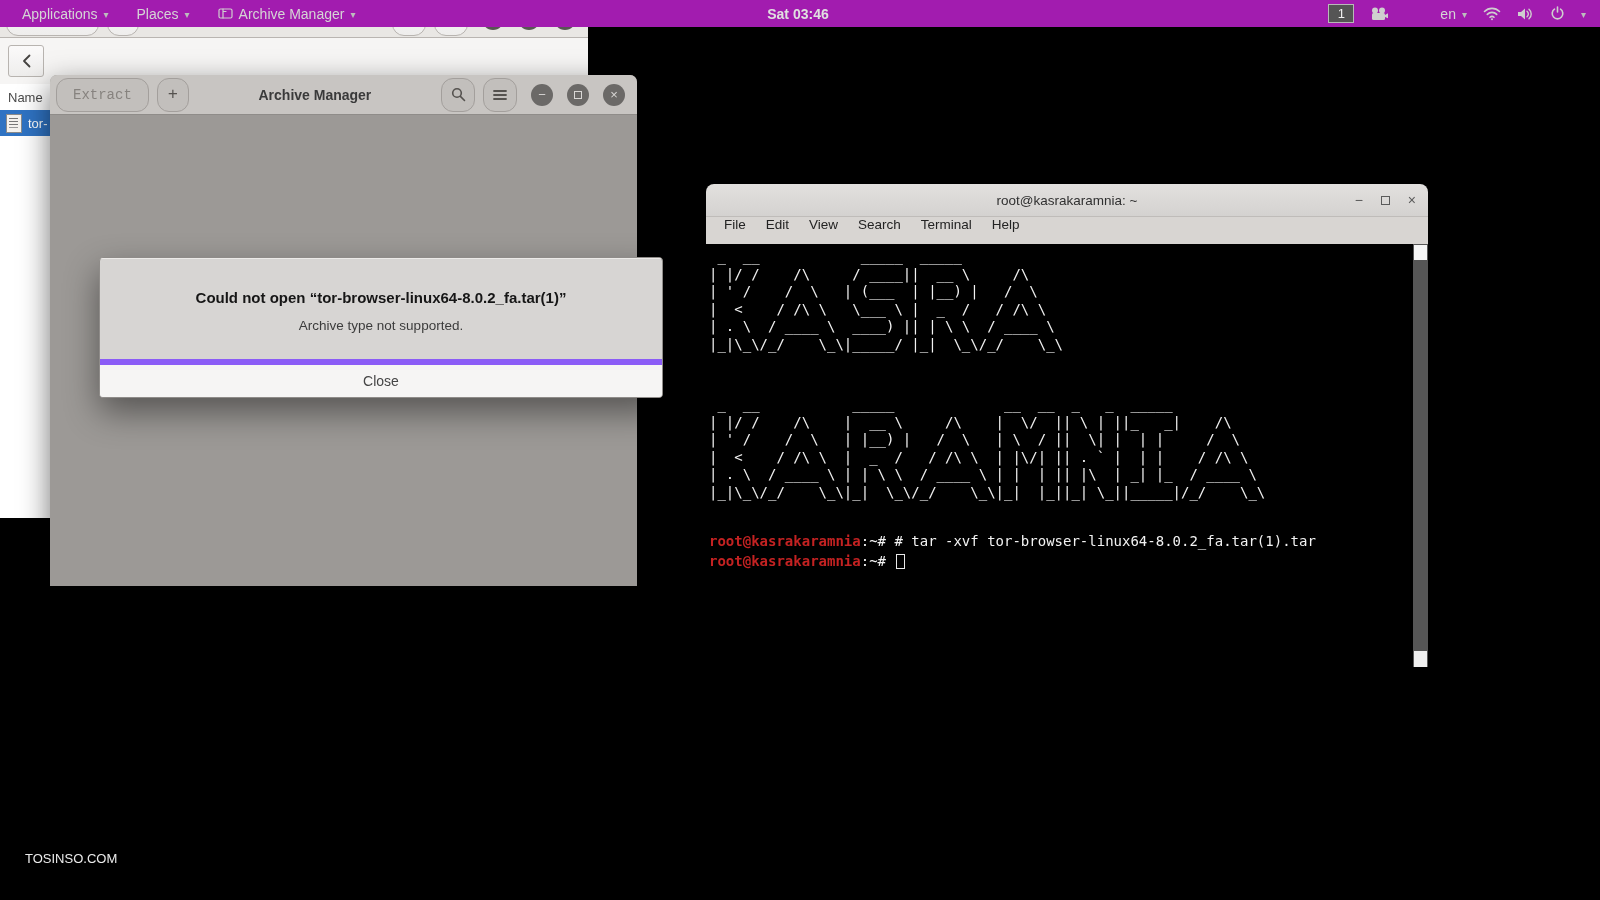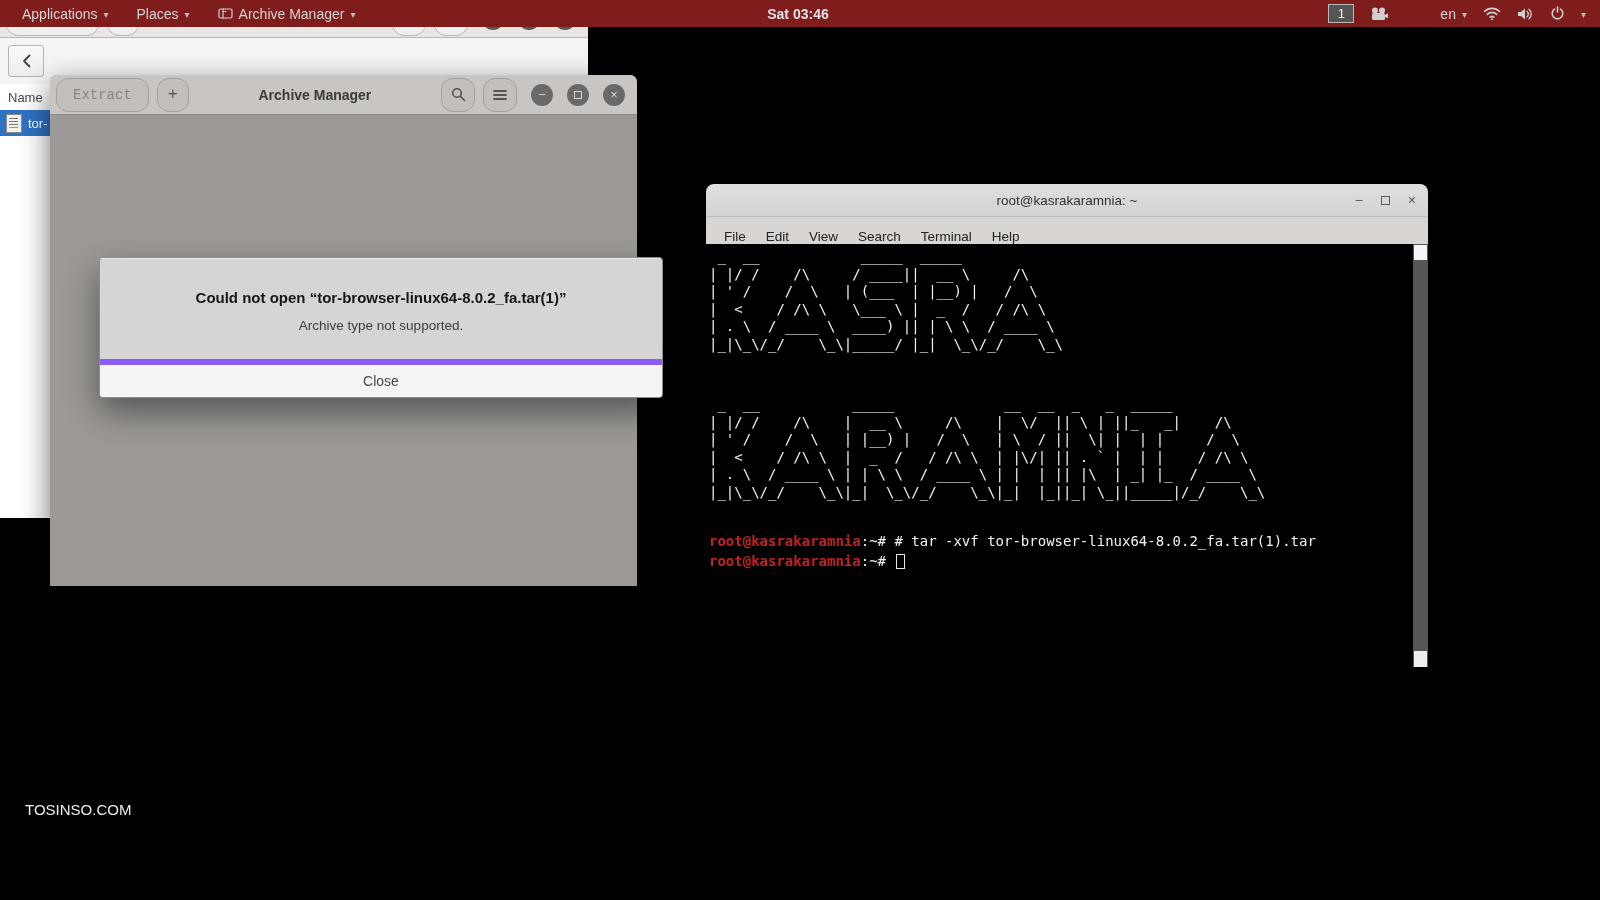"Applications" .topbar { background: #7f1d1d -> #a21caf }
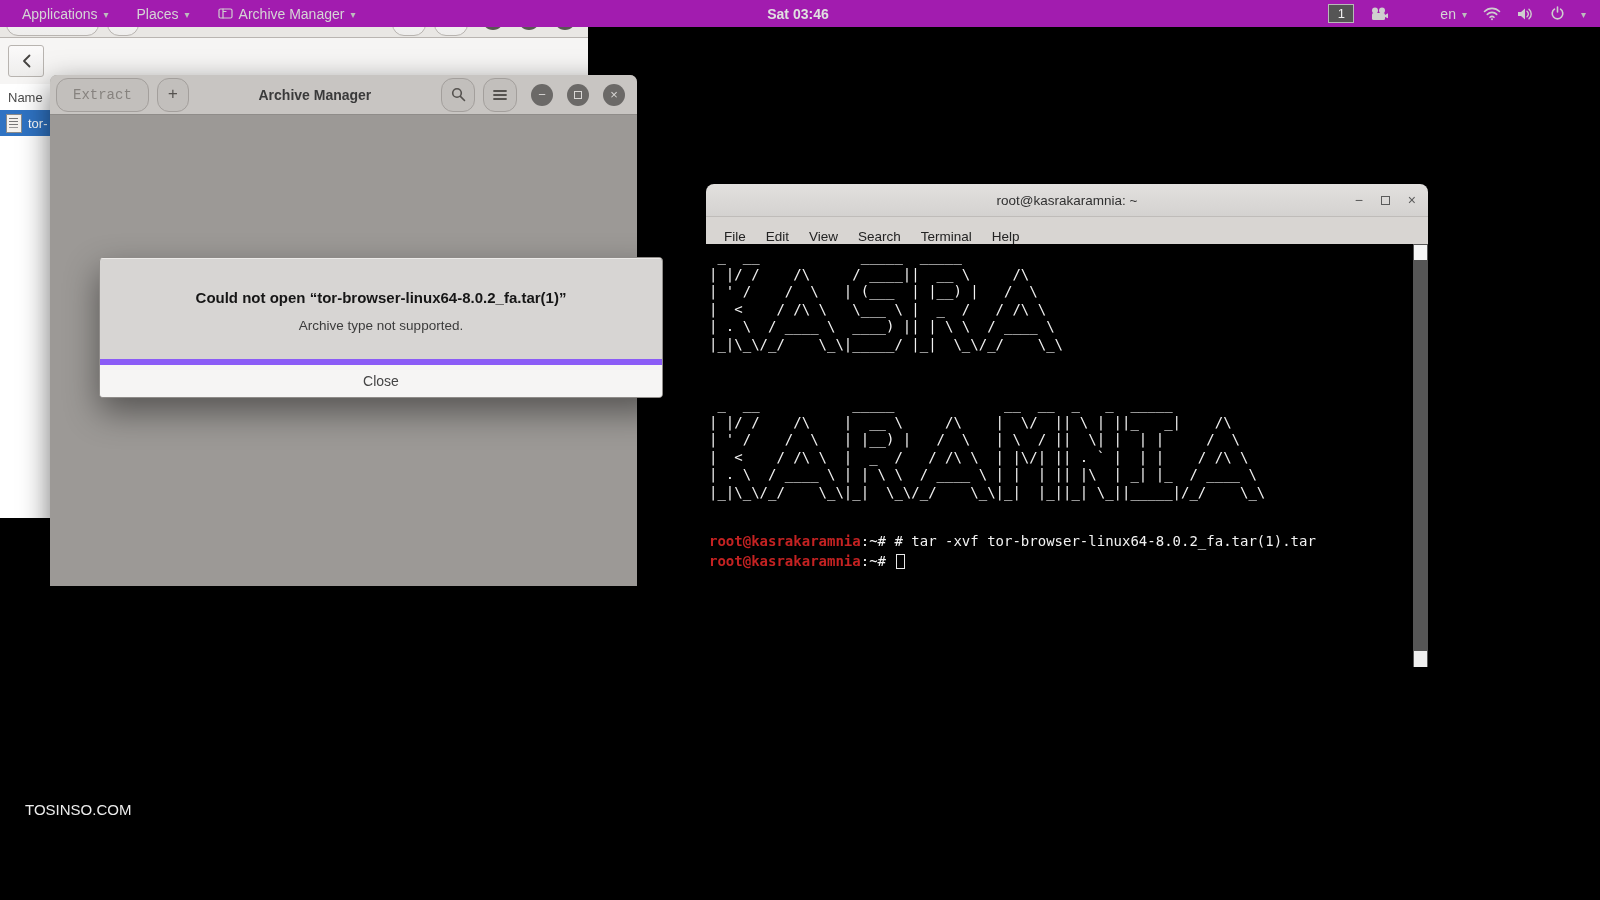"File" .term-menubar { align-items: flex-end -> flex-start }
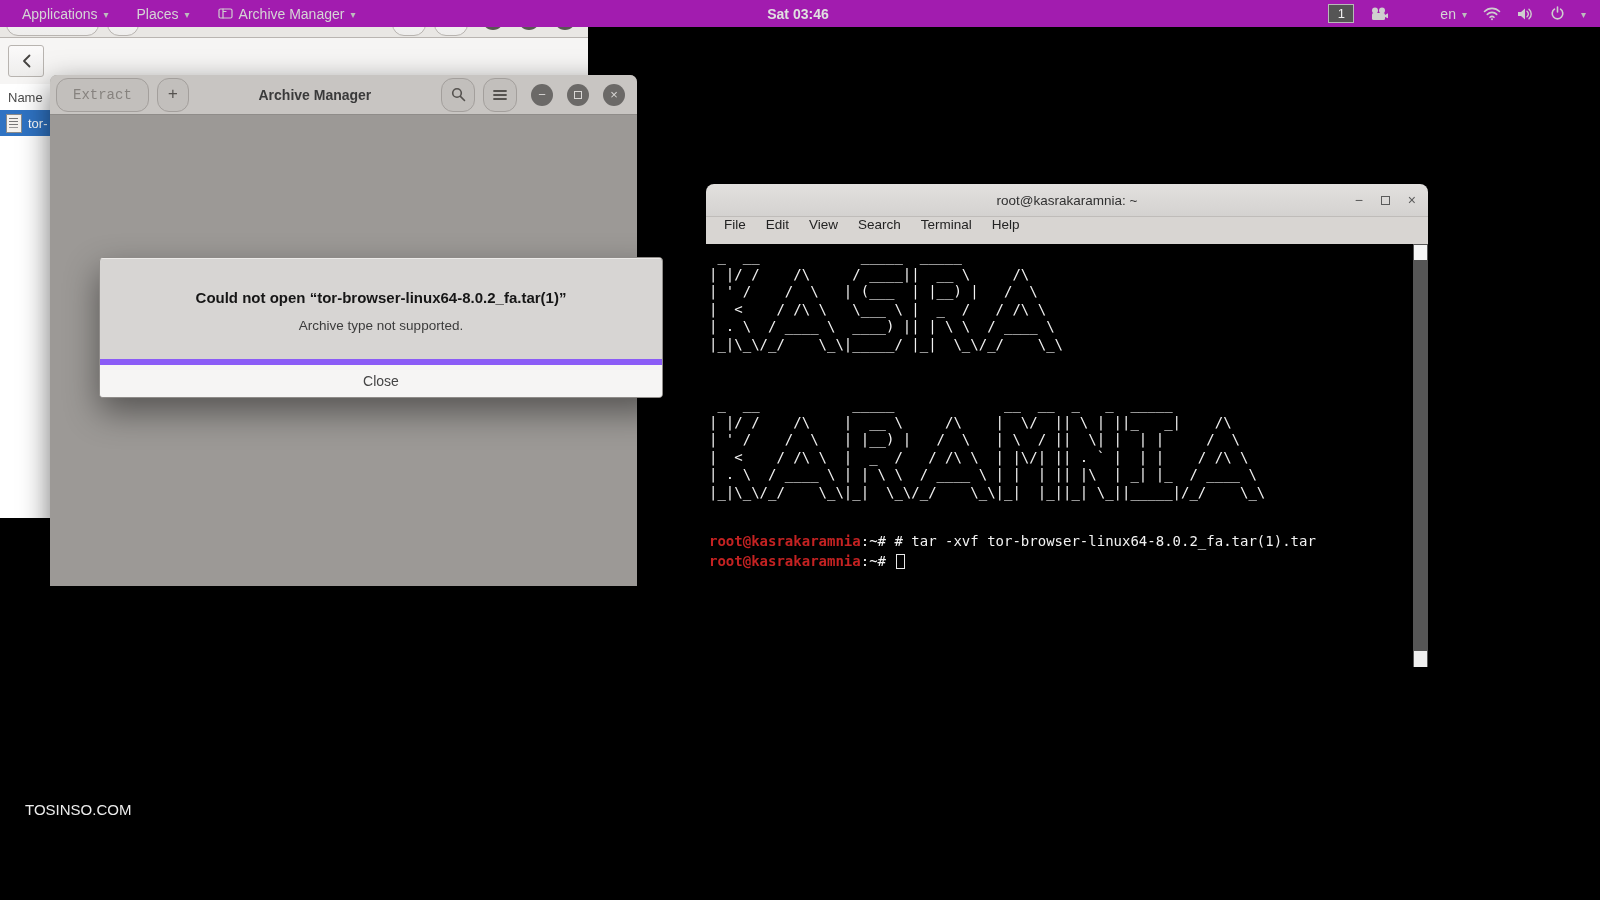"TOSINSO.COM" .watermark { font-size: 15px -> 13px; top: 801px -> 851px }
